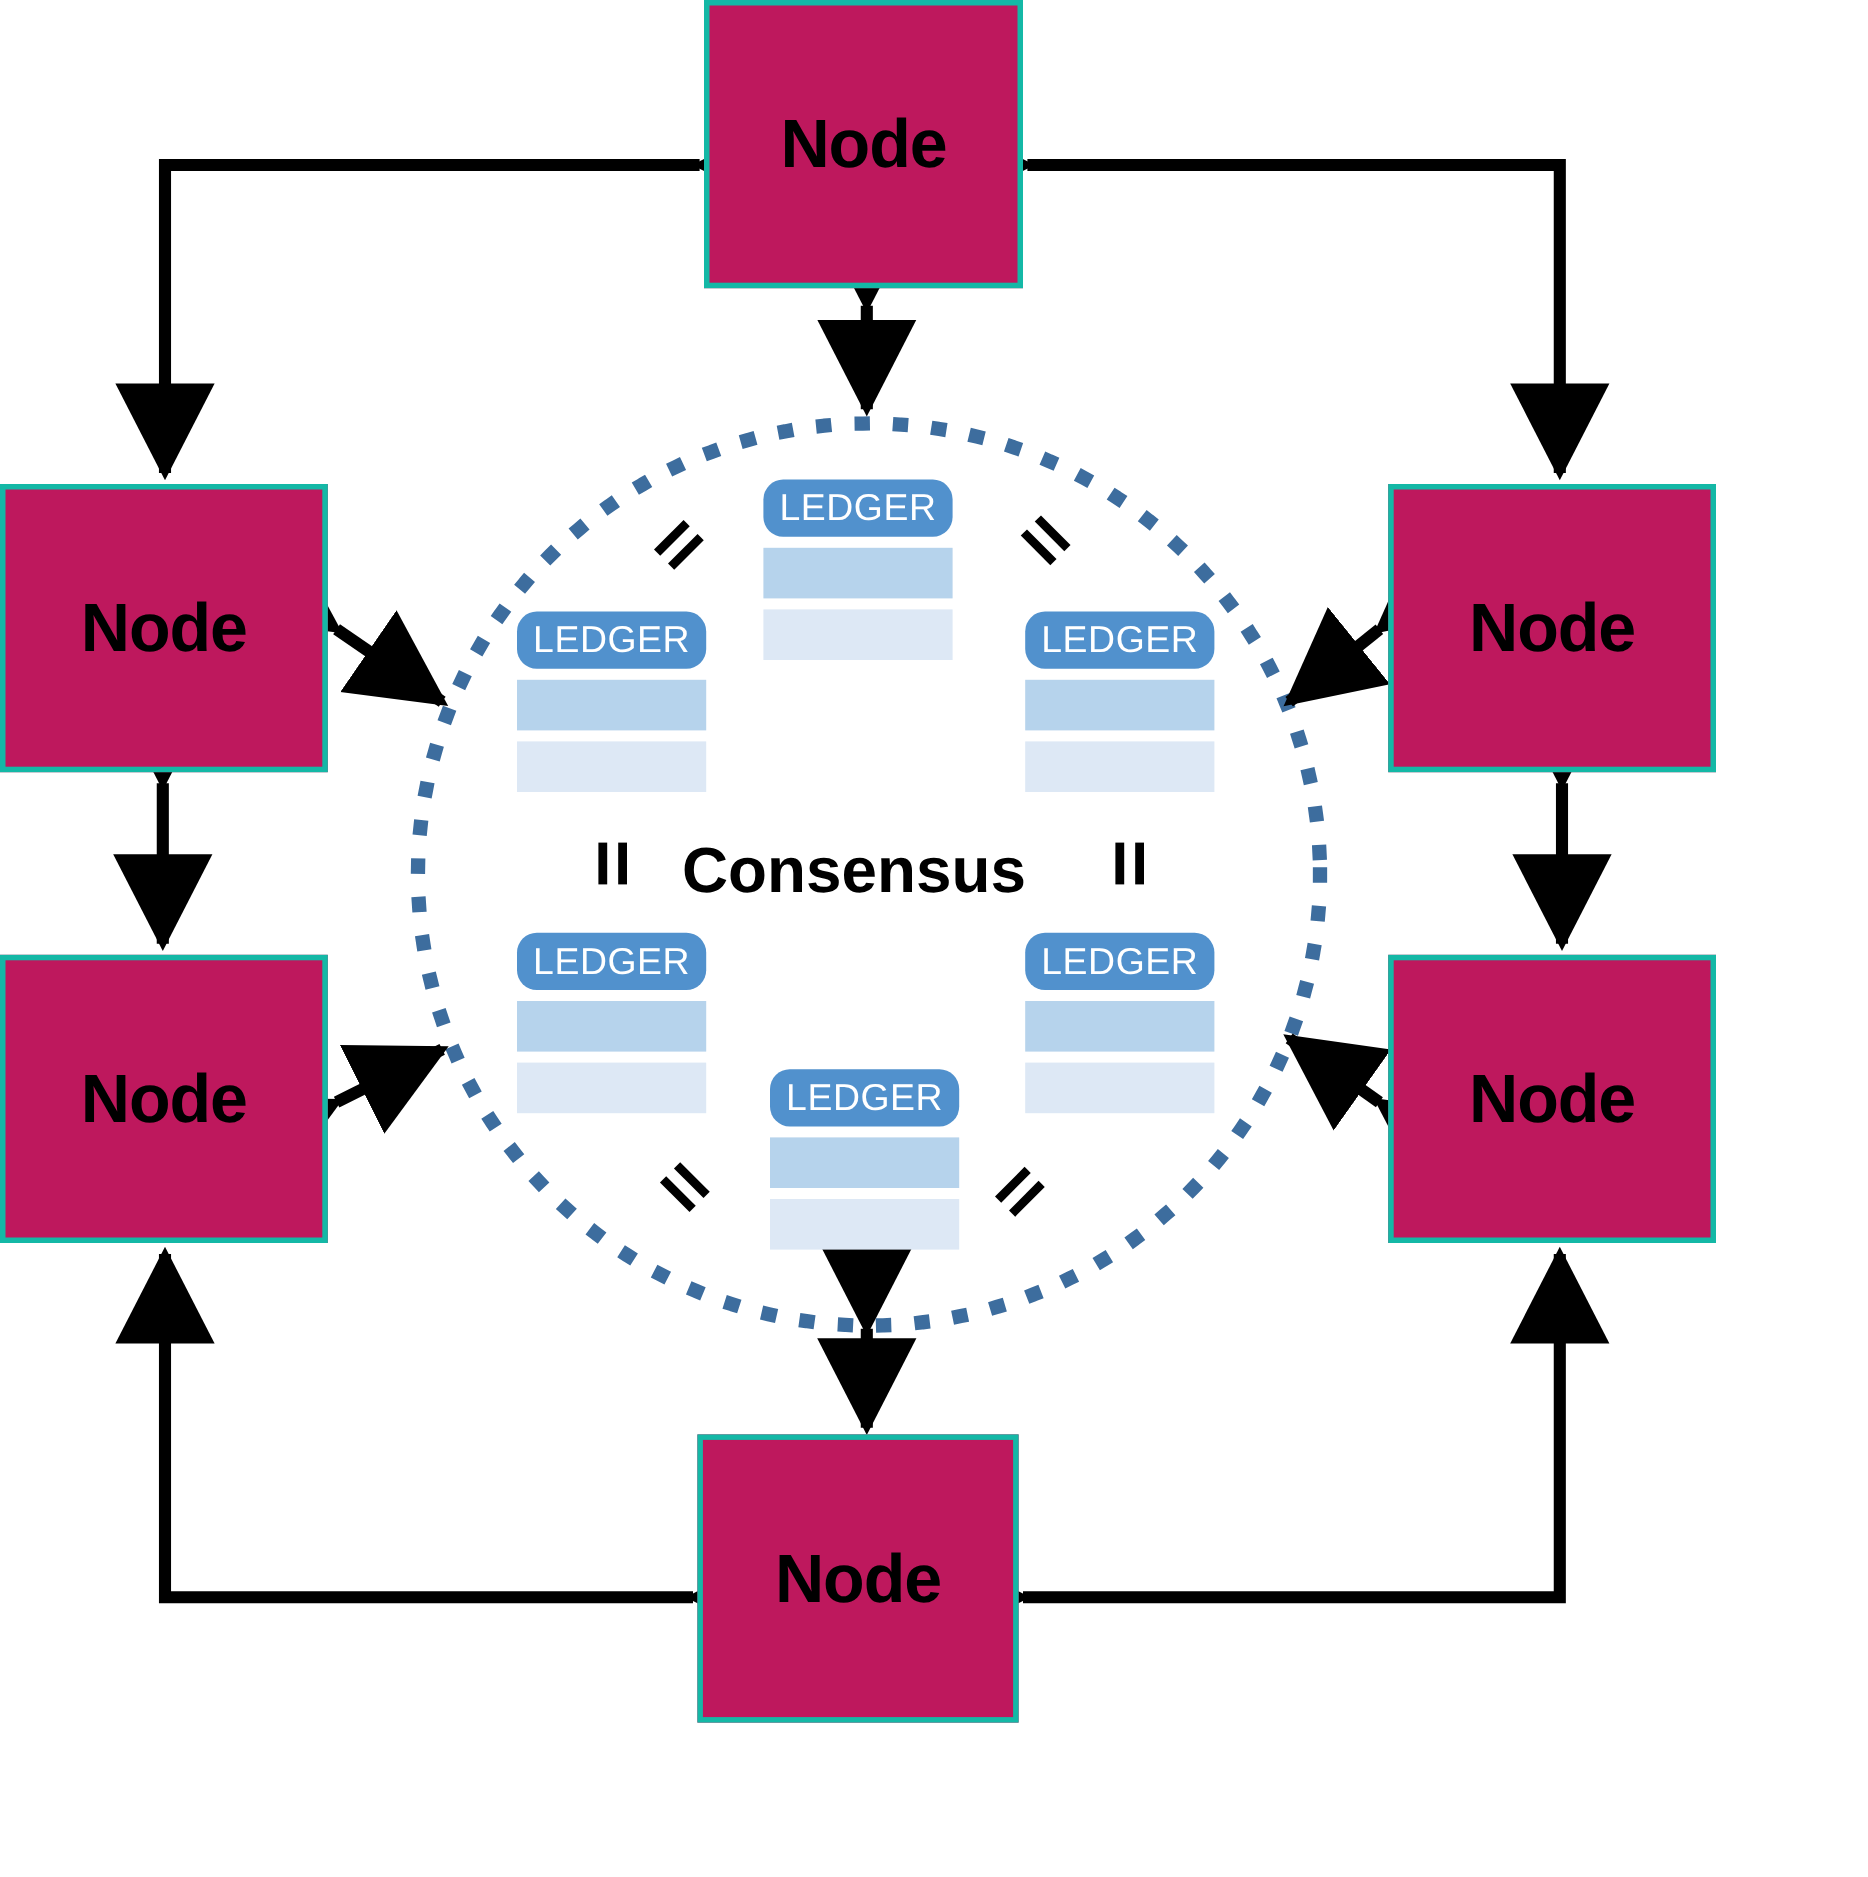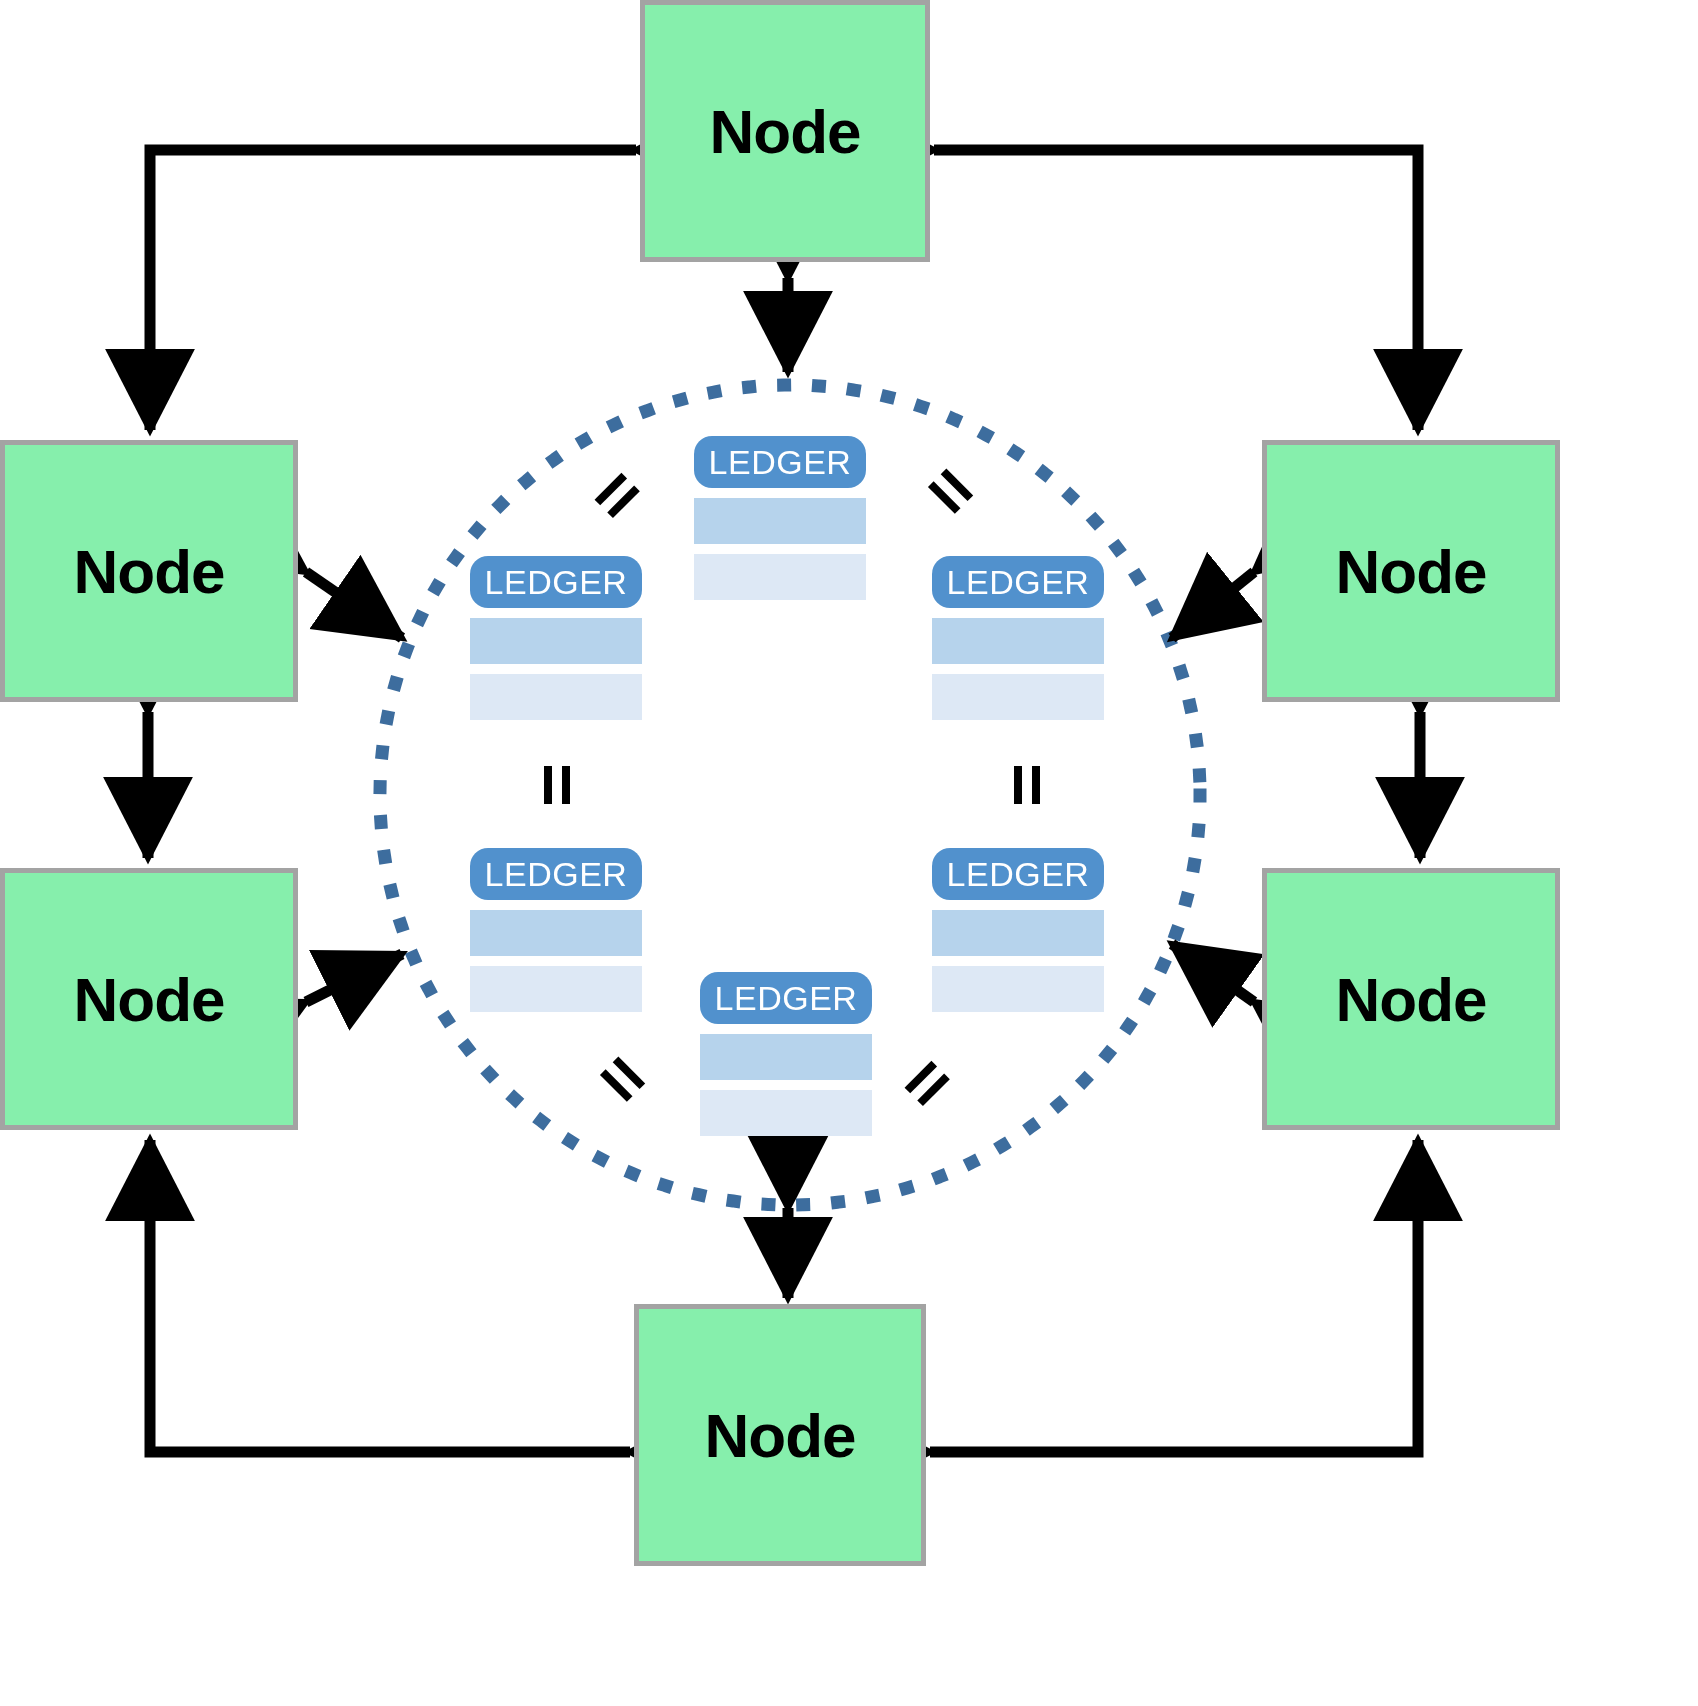"Node" .node-box { background: #86efac -> #be185d; border: 5px solid #a3a3a3 -> 5px solid #14b8a6 }
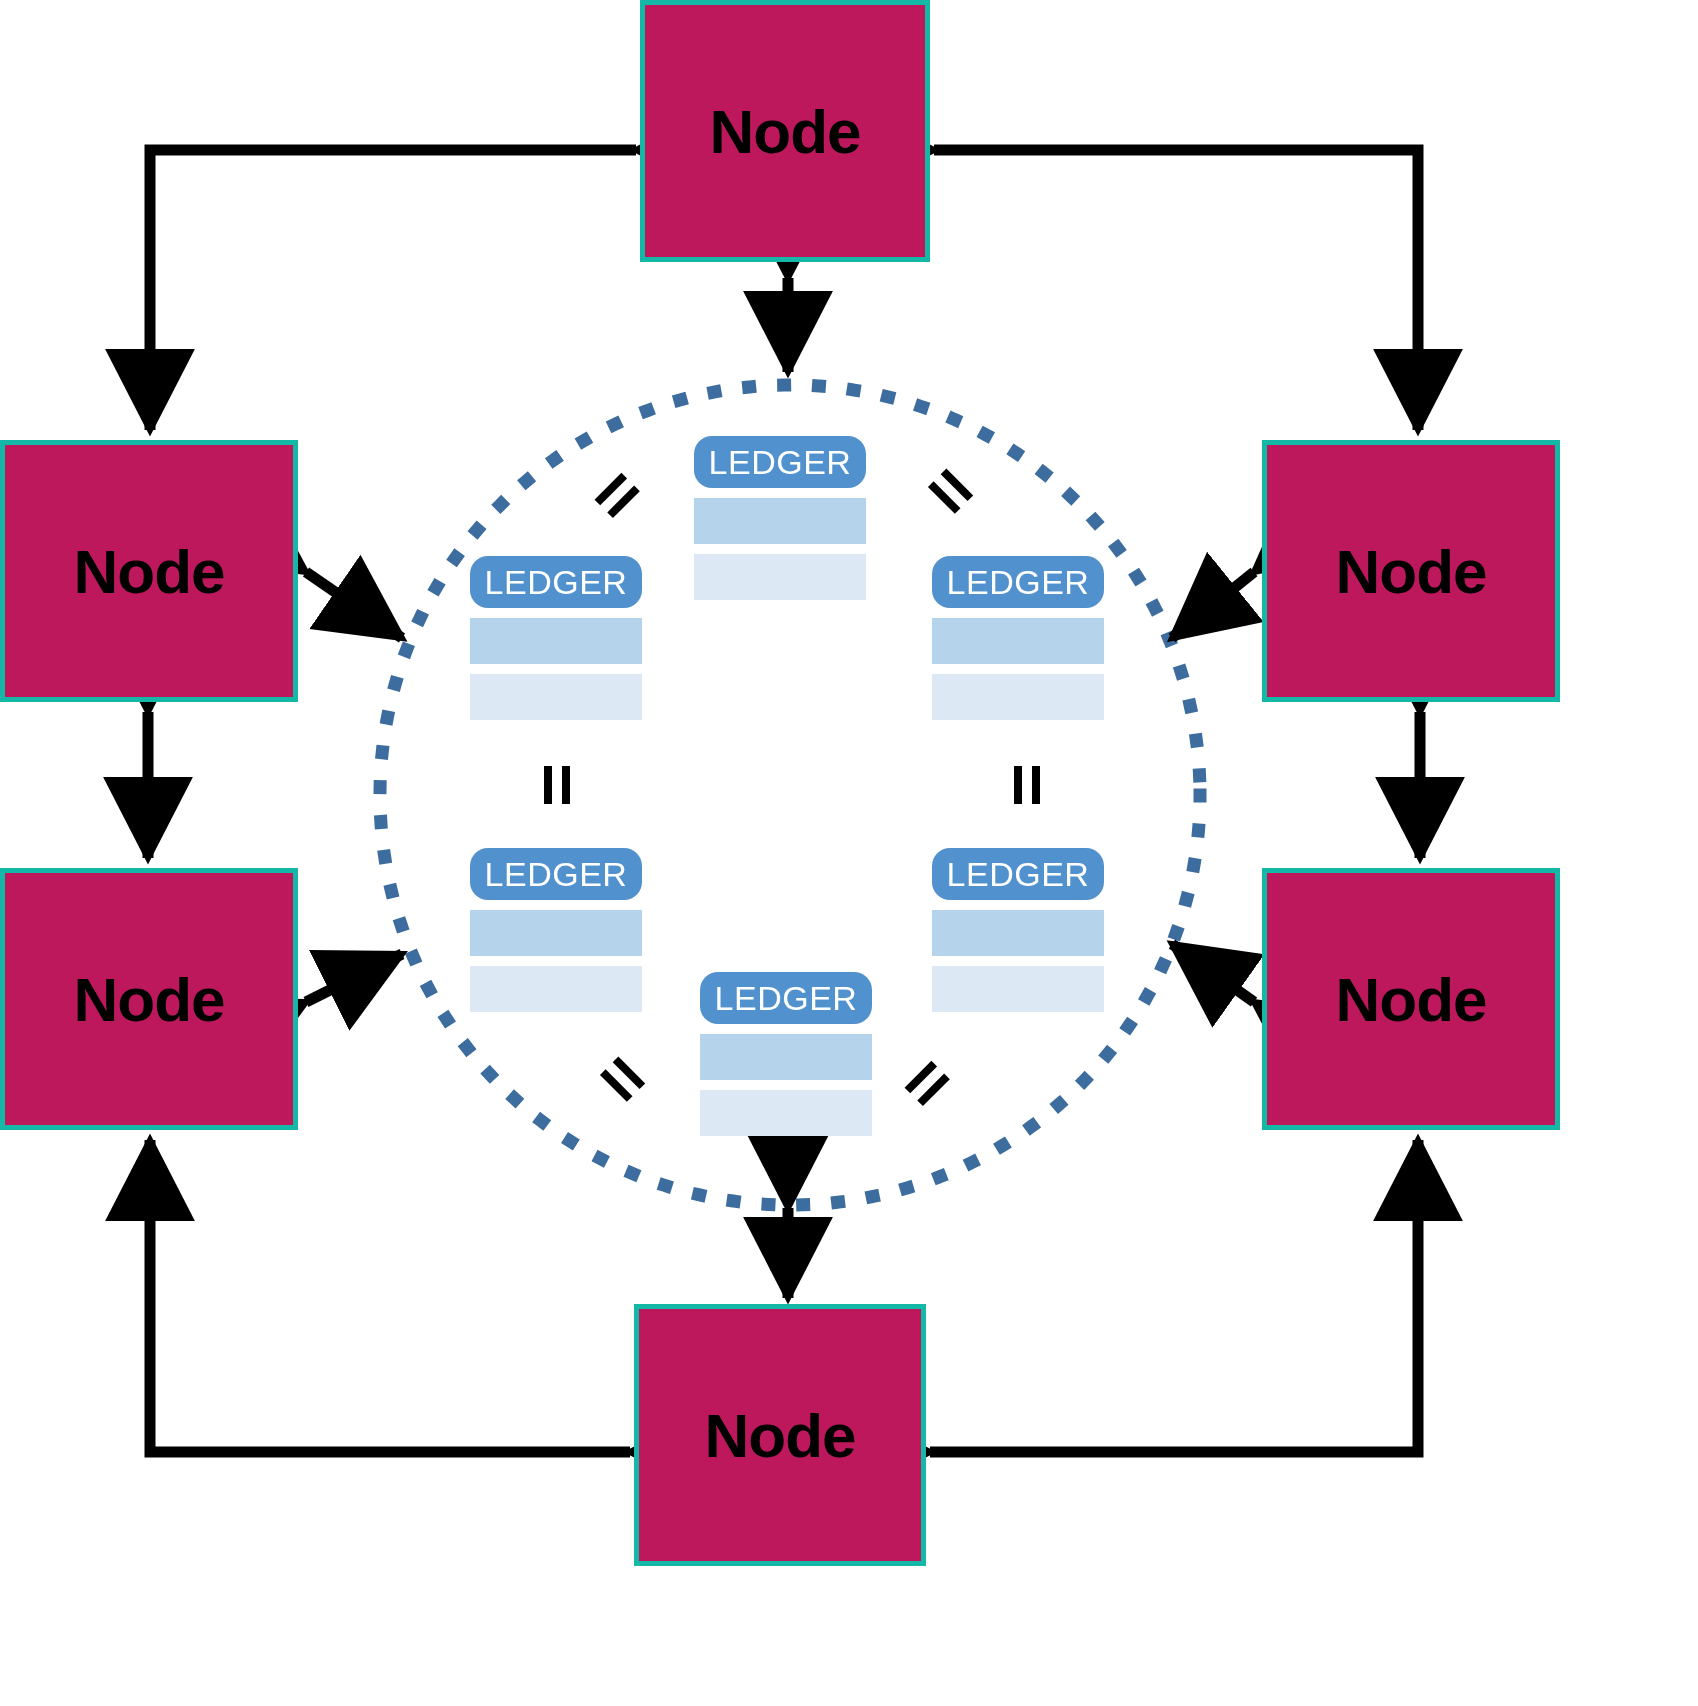"Consensus" div { html: none -> <div>Consensus</div> }
